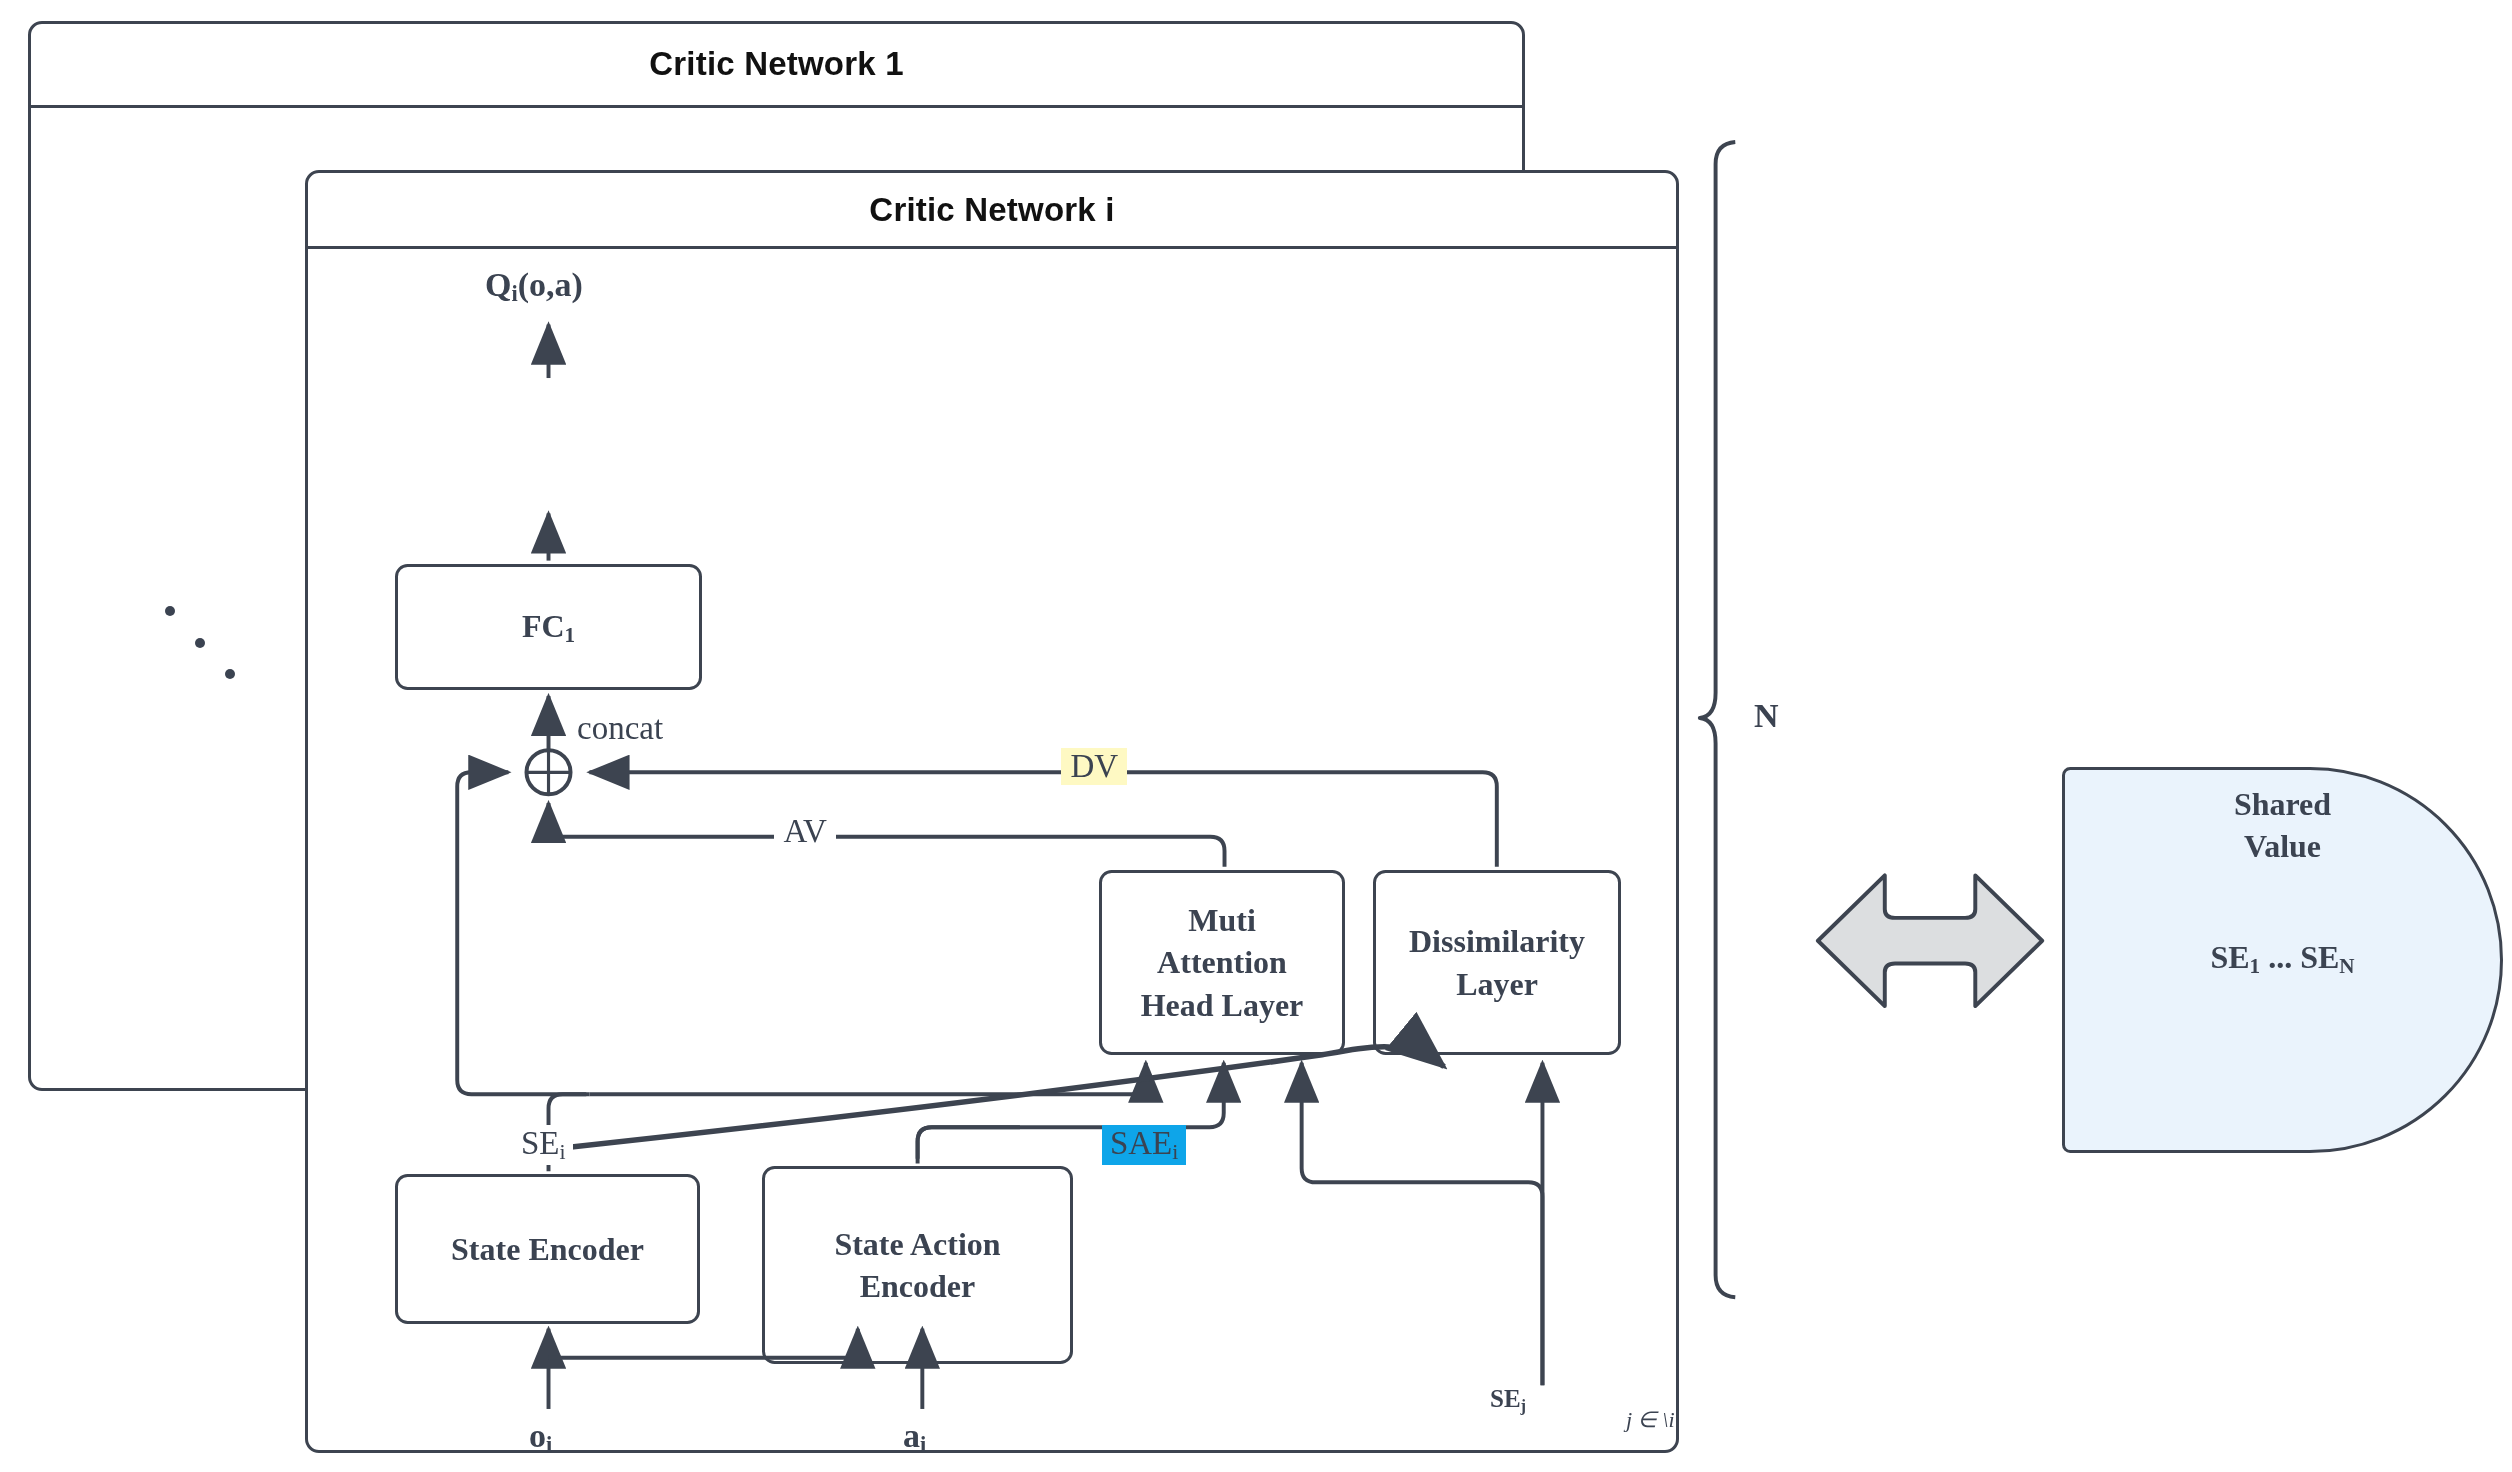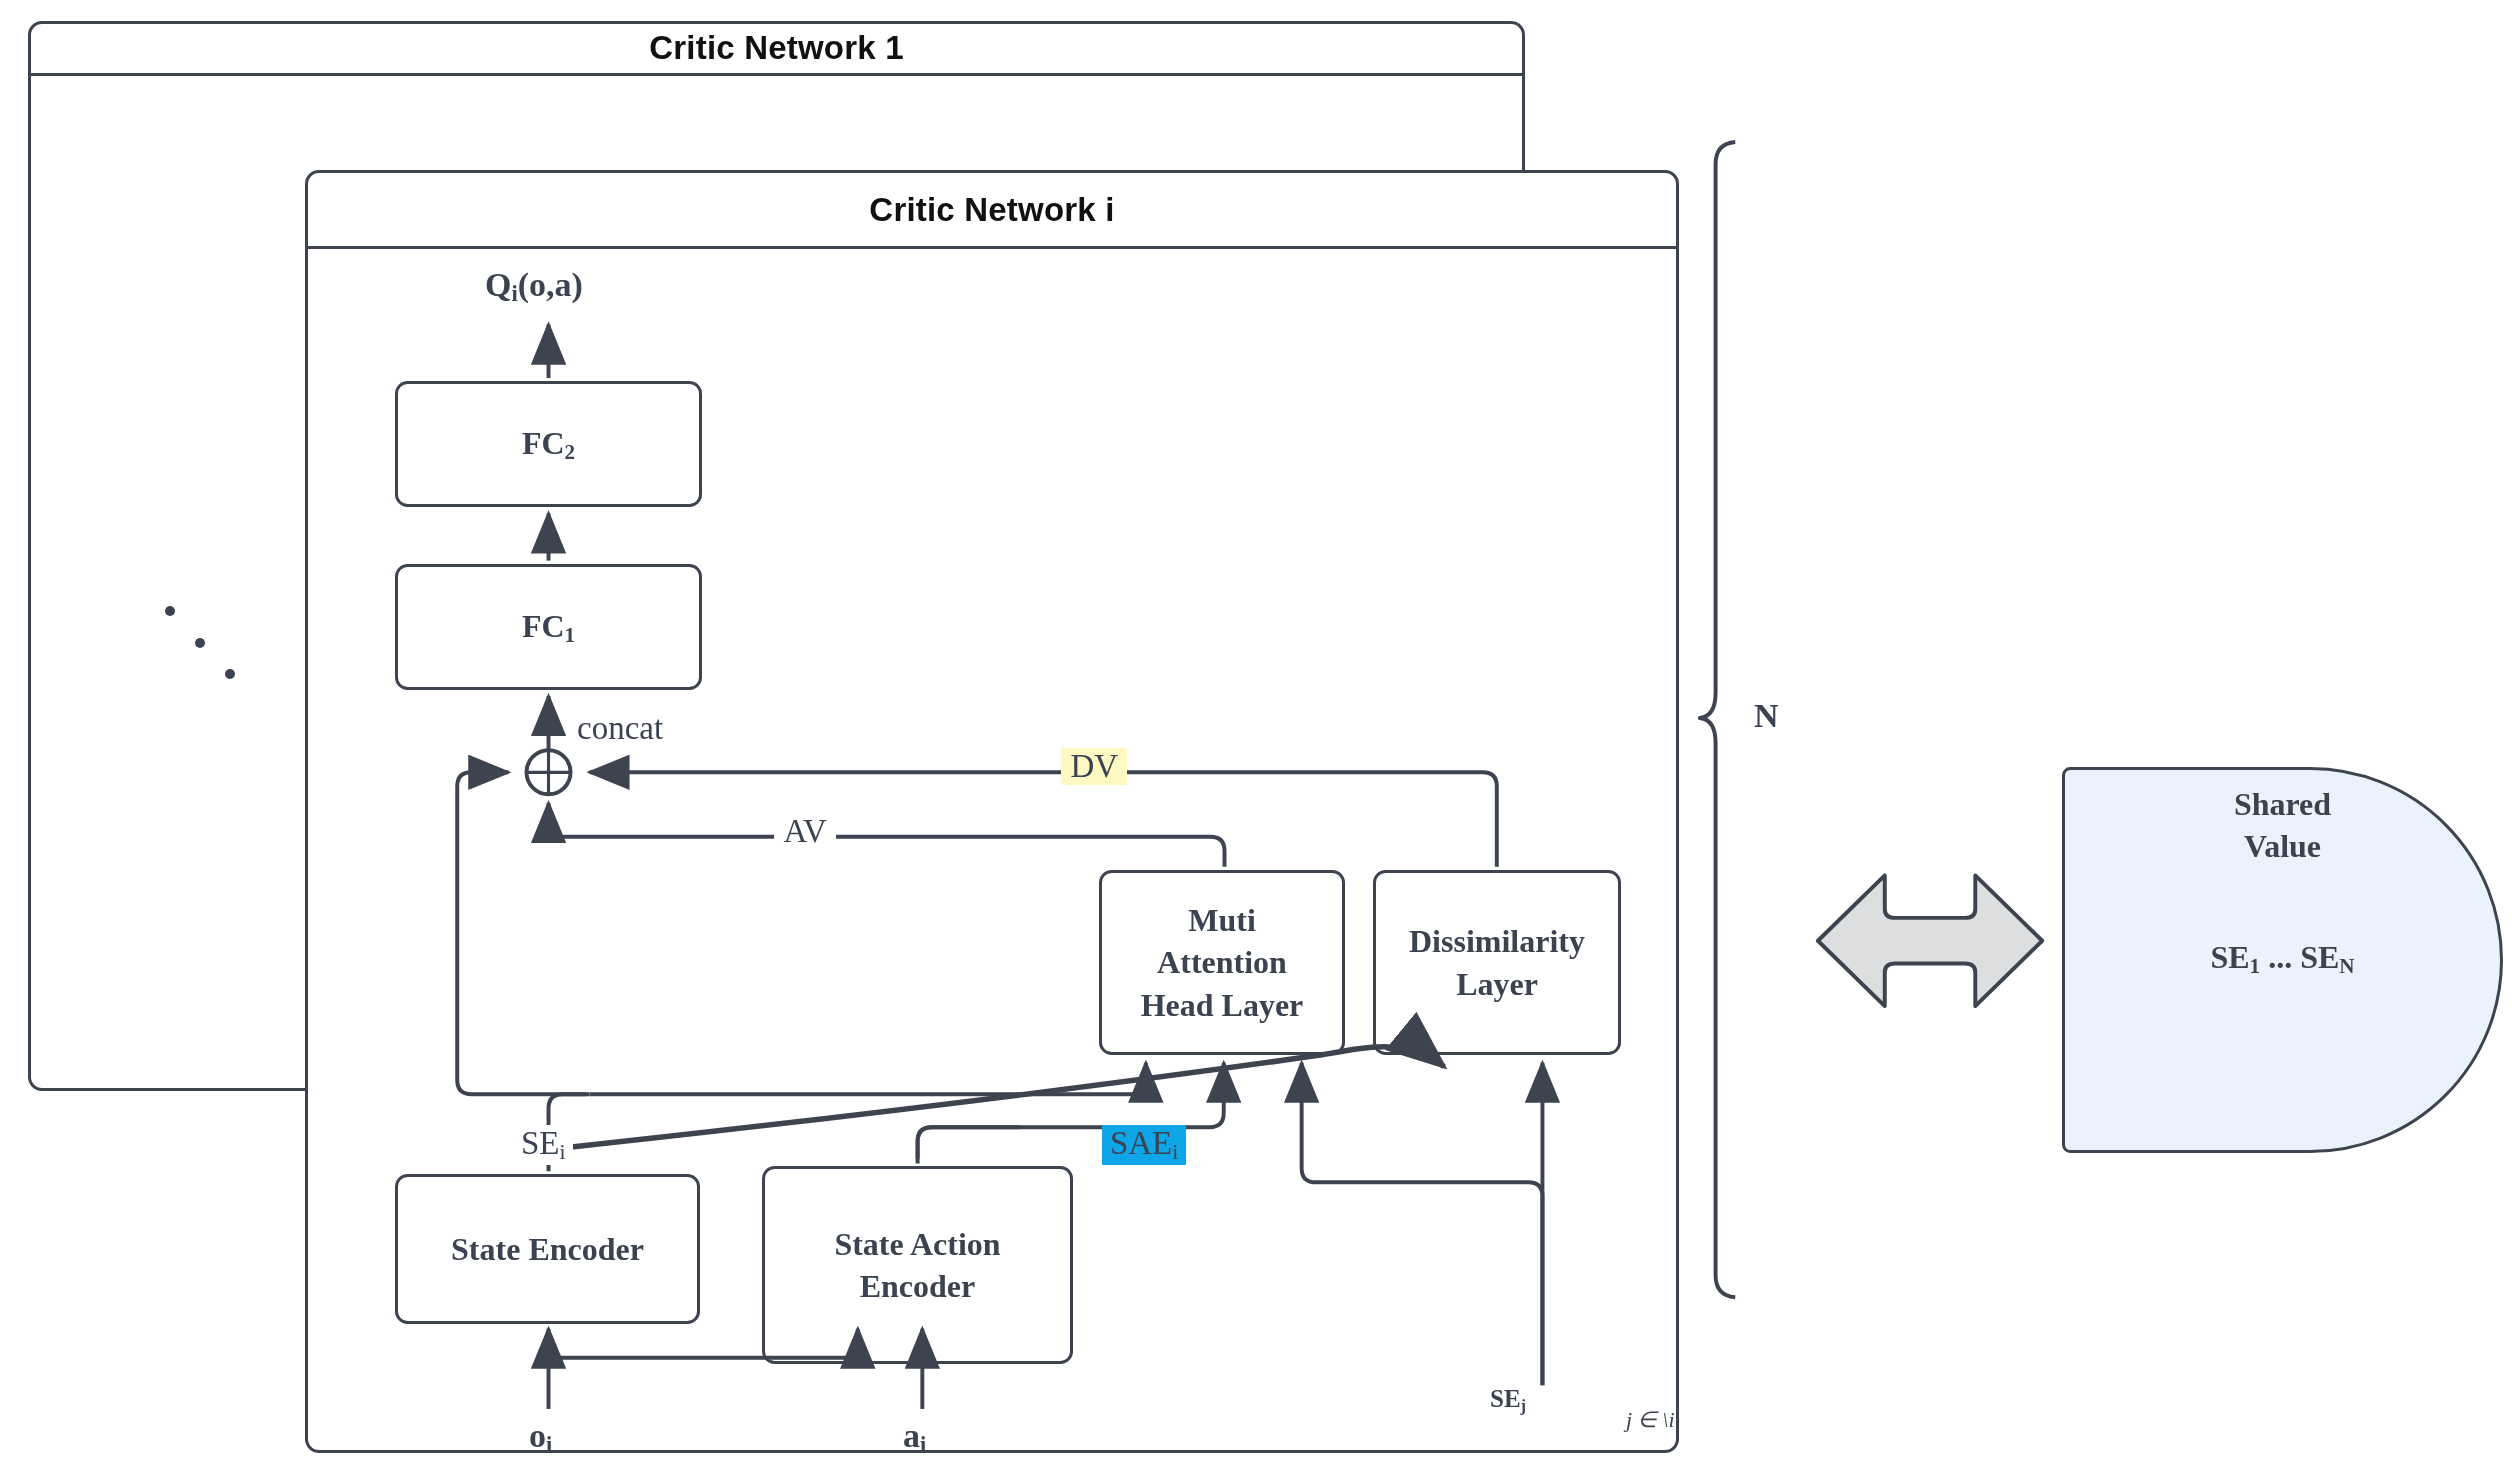"Critic Network 1" div.panel-hdr { height: 52px -> 84px }
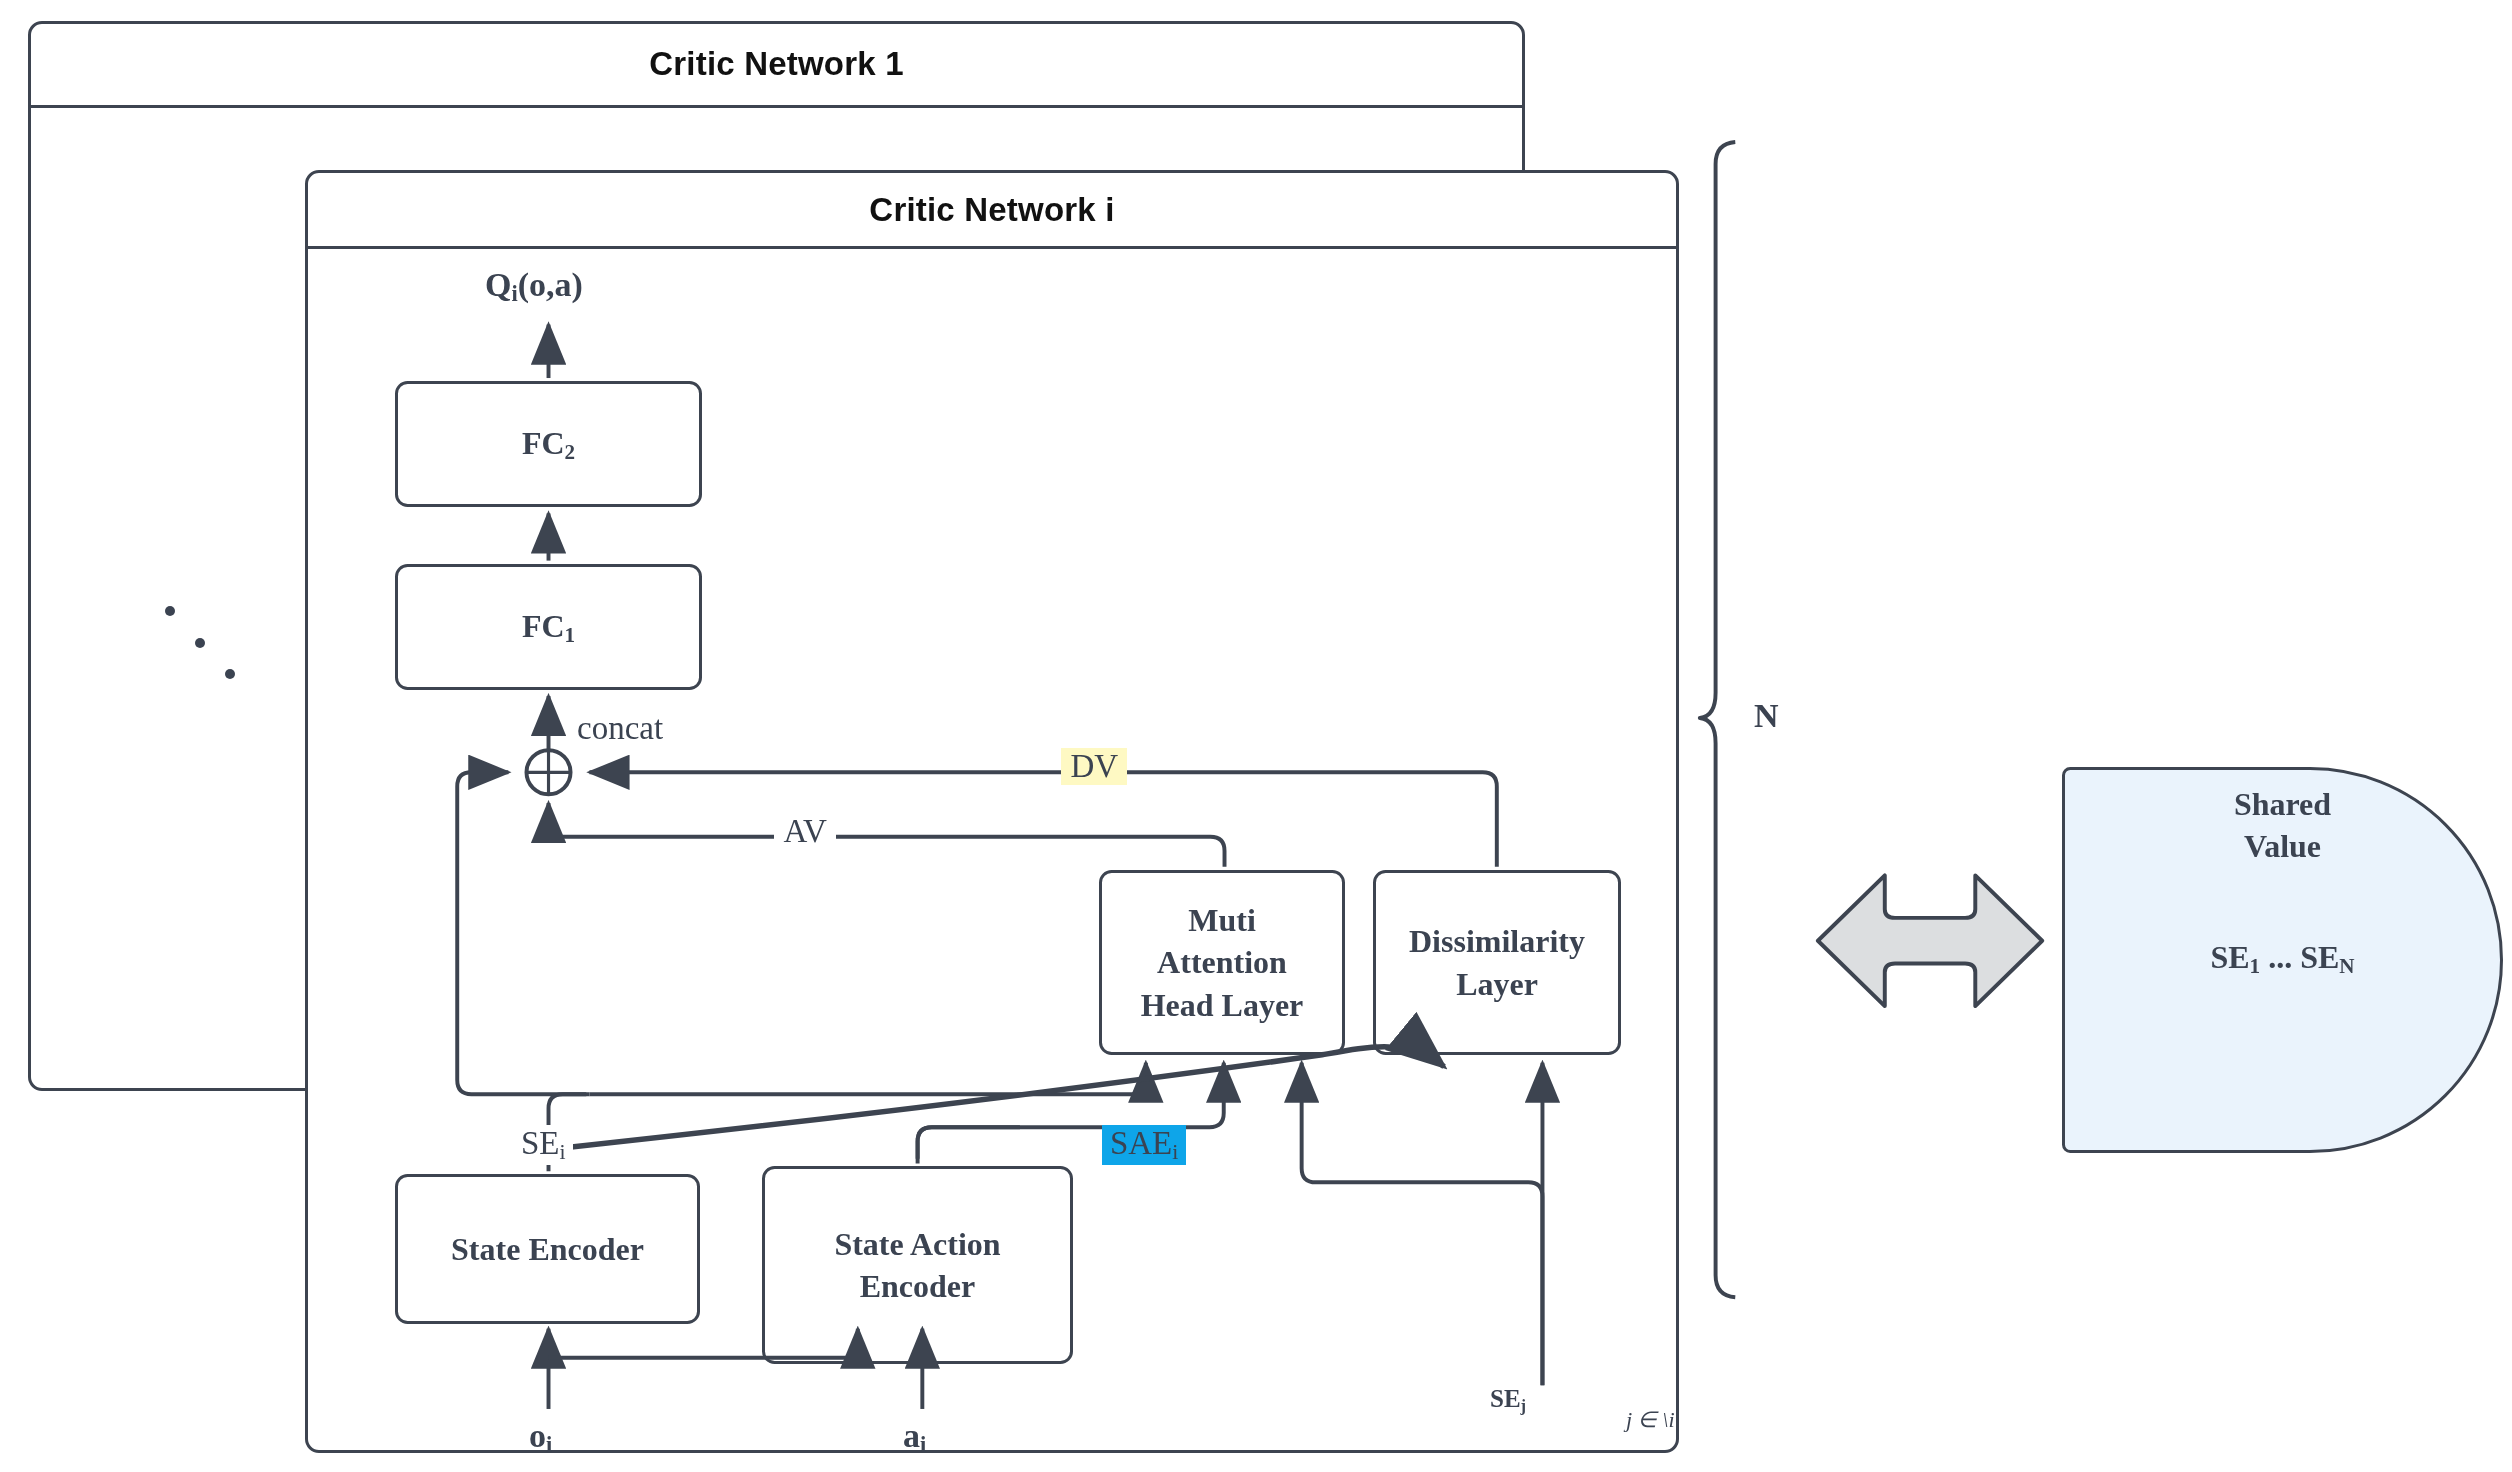"FC2" div.node { html: <div> <span><span>FC</span><sub>2</sub></span> </div> -> none }
